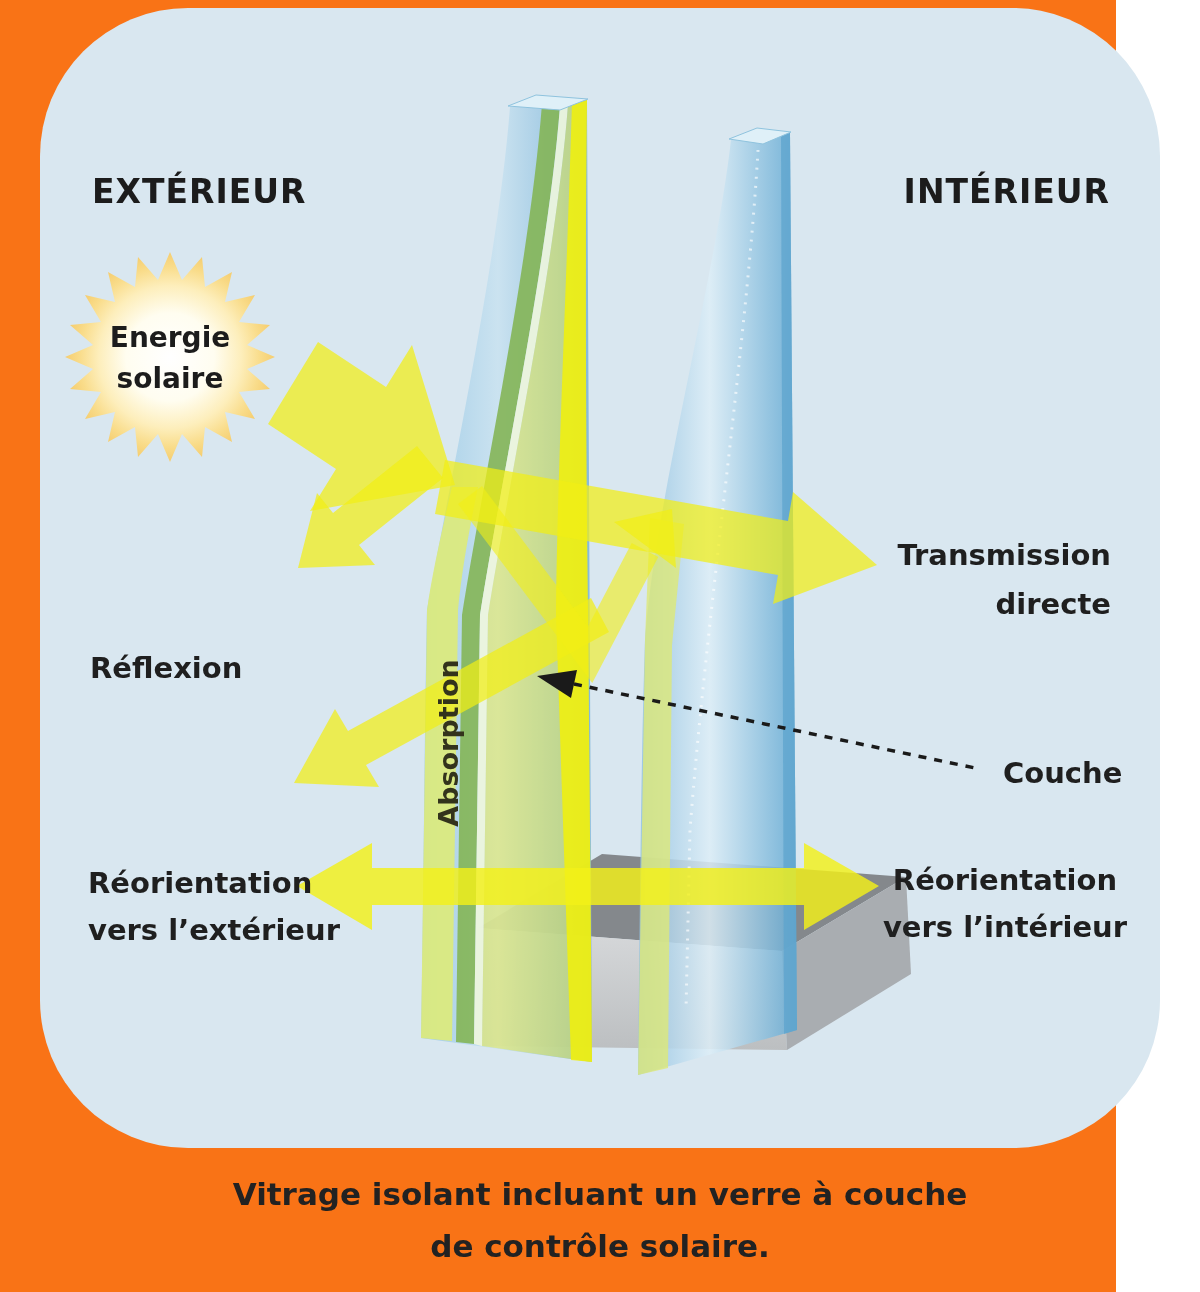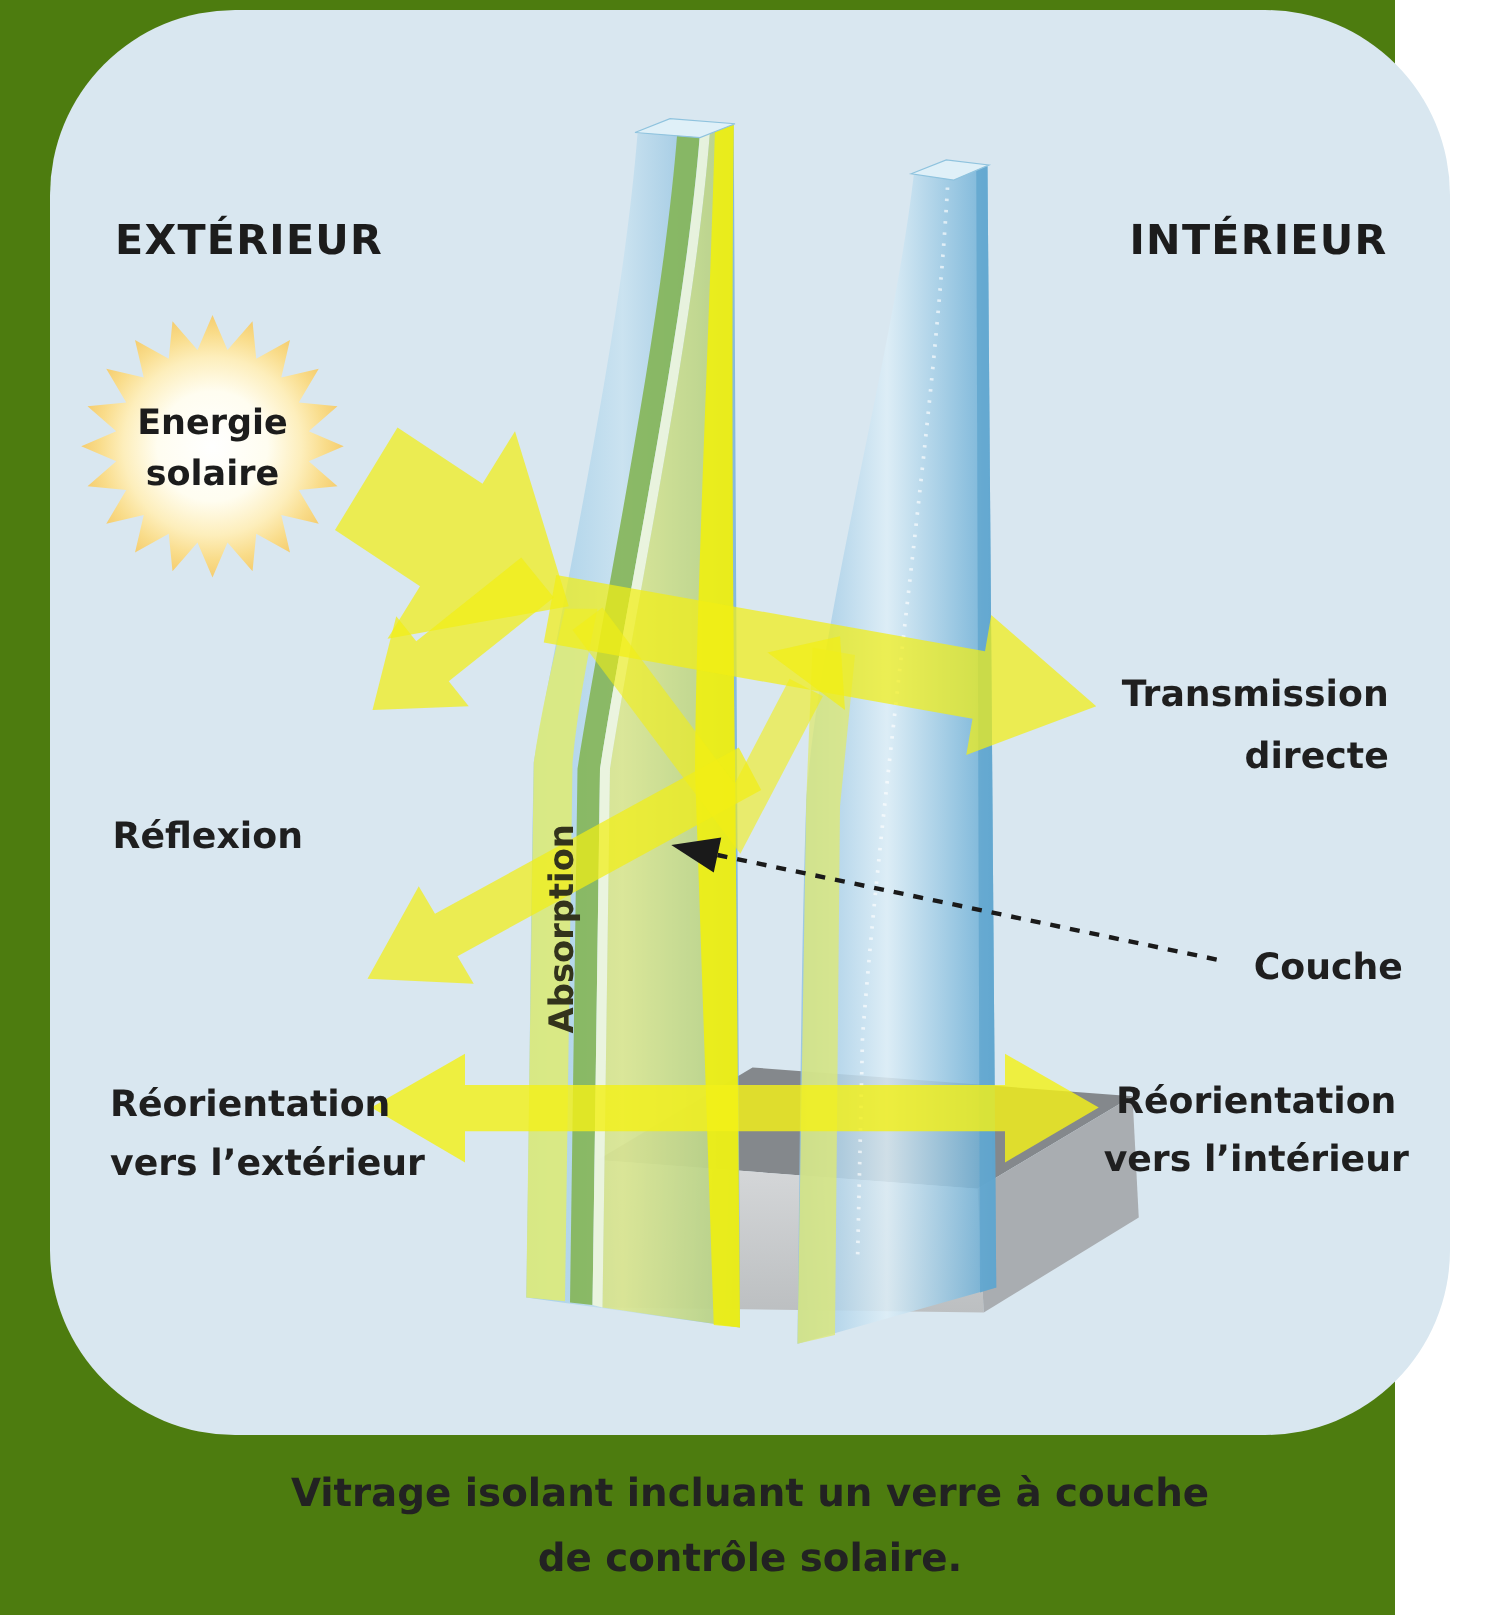"EXTÉRIEUR" .stage { background: #4d7c0f -> #f97316 }
